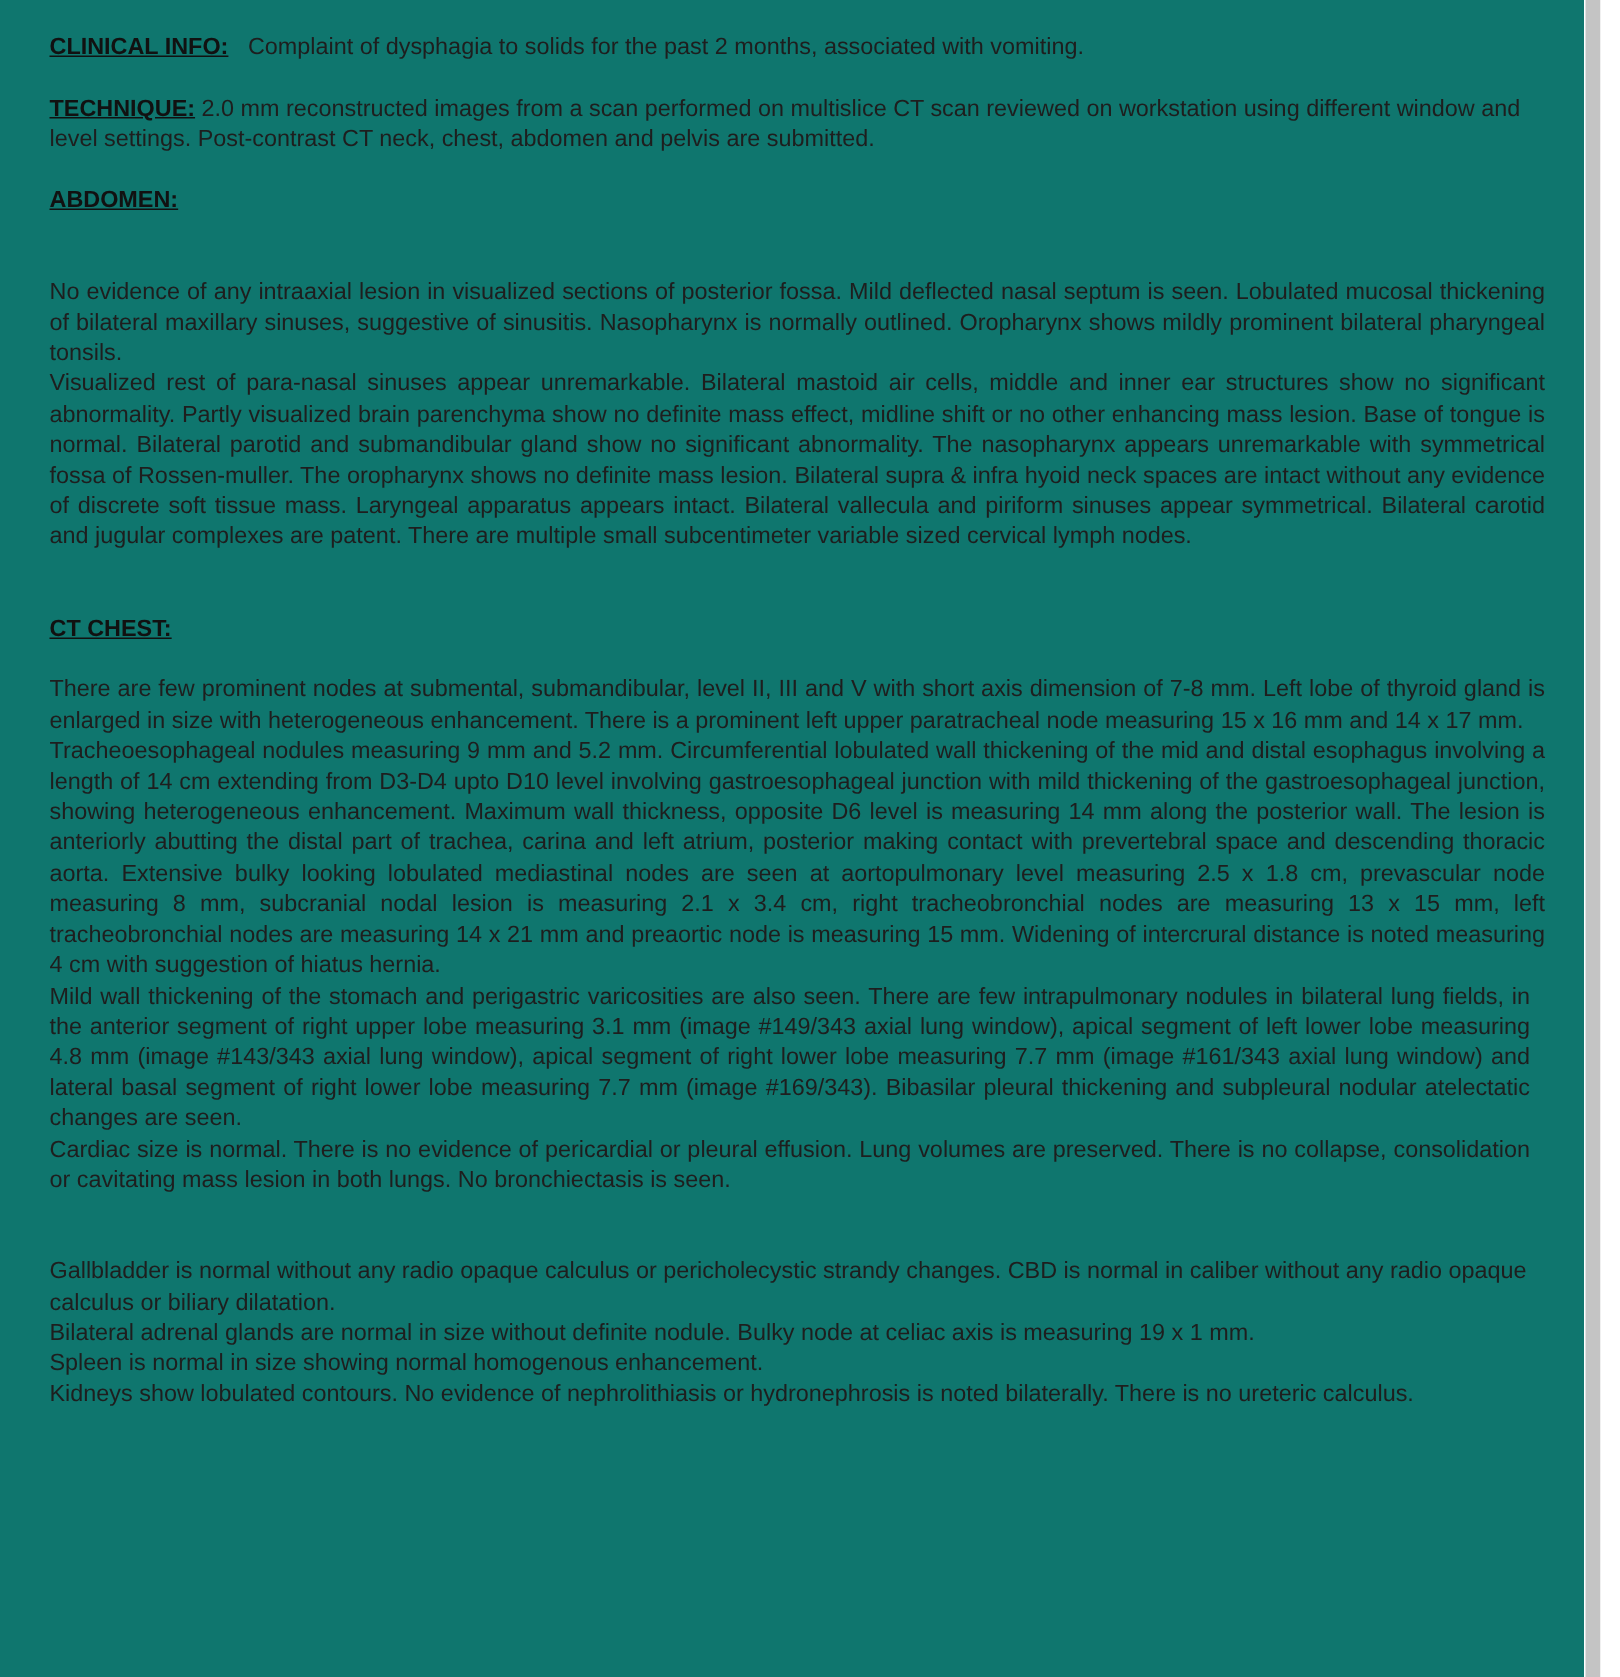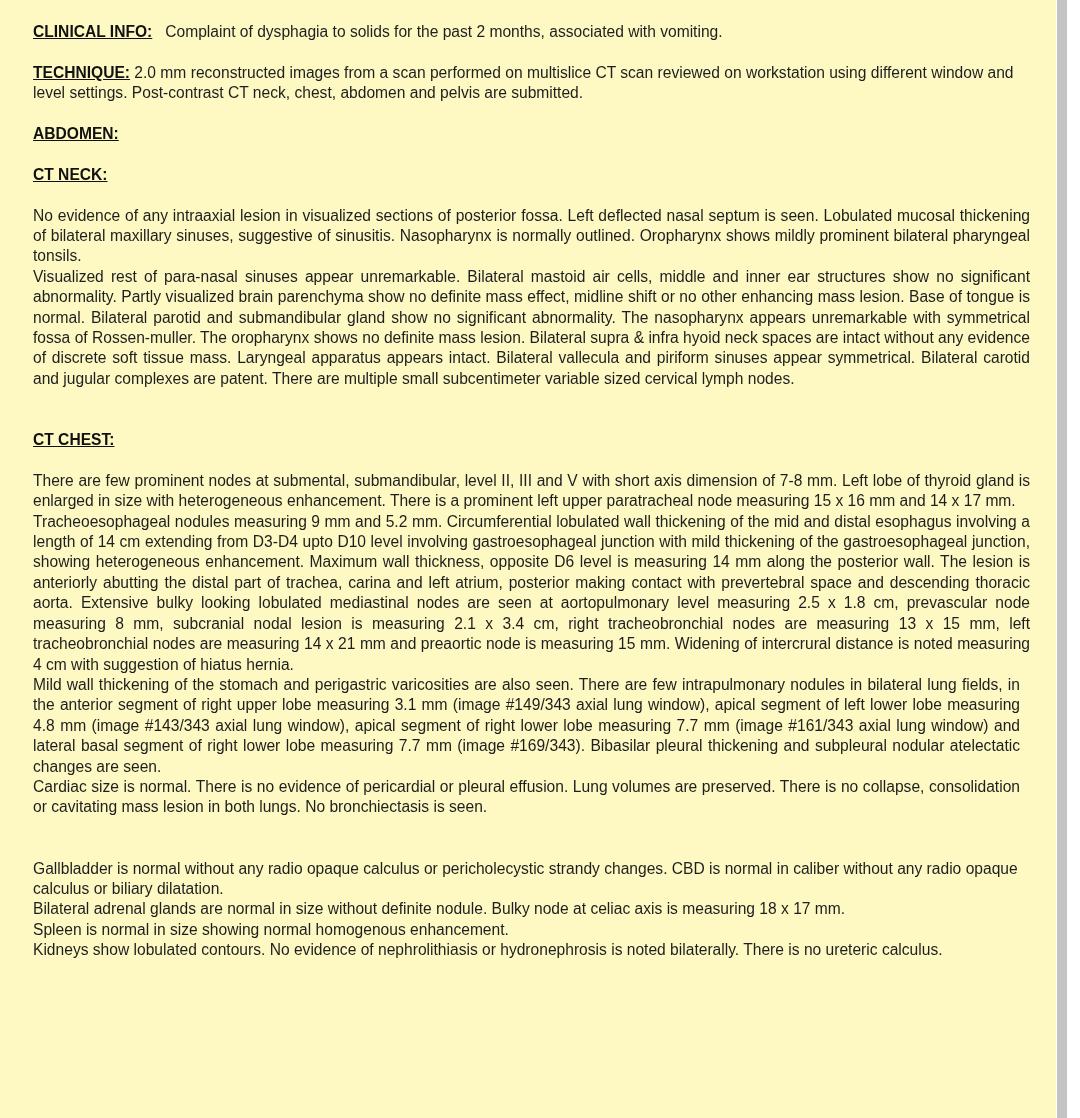"CLINICAL INFO: Complaint of dysphagia" .page { background: #fef9c3 -> #0f766e }
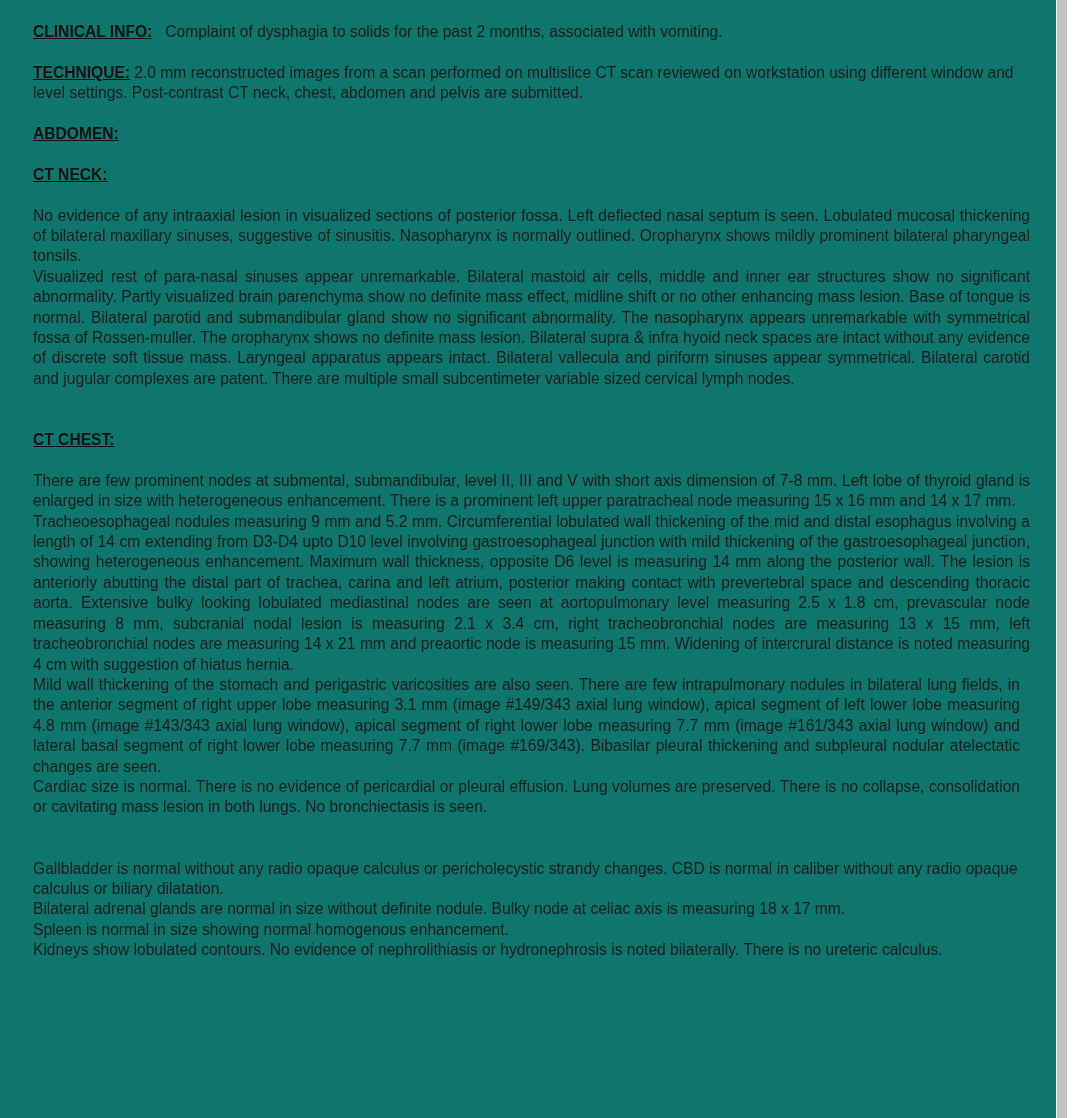"CT NECK:" p.para { html: <p> <span>CT NECK:</span> </p> -> none }
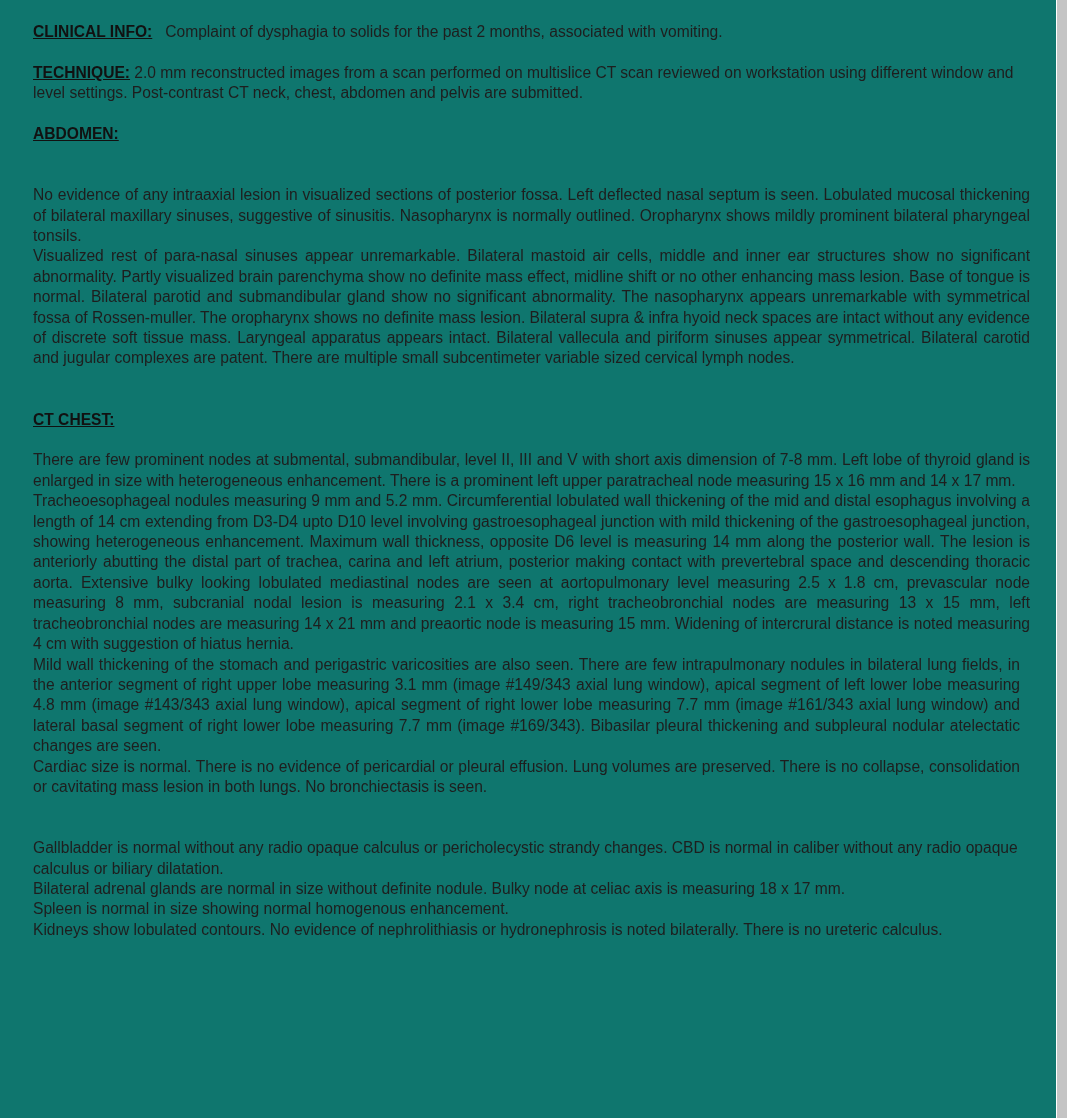"No evidence of any intraaxial" p.para { text: Left -> Mild }
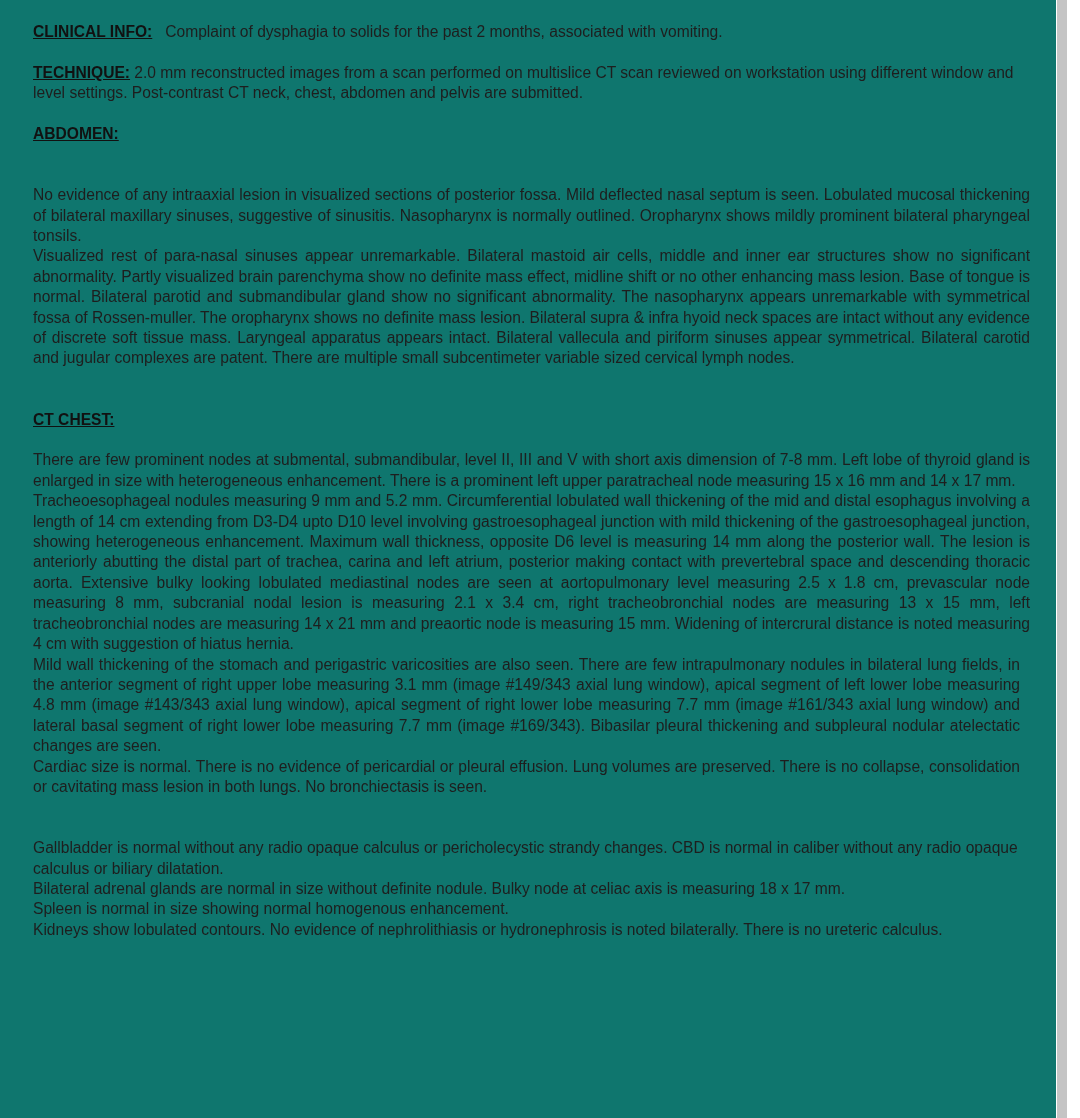"Bilateral adrenal glands are normal" p.para { text: 18 x 17 -> 19 x 1 }
